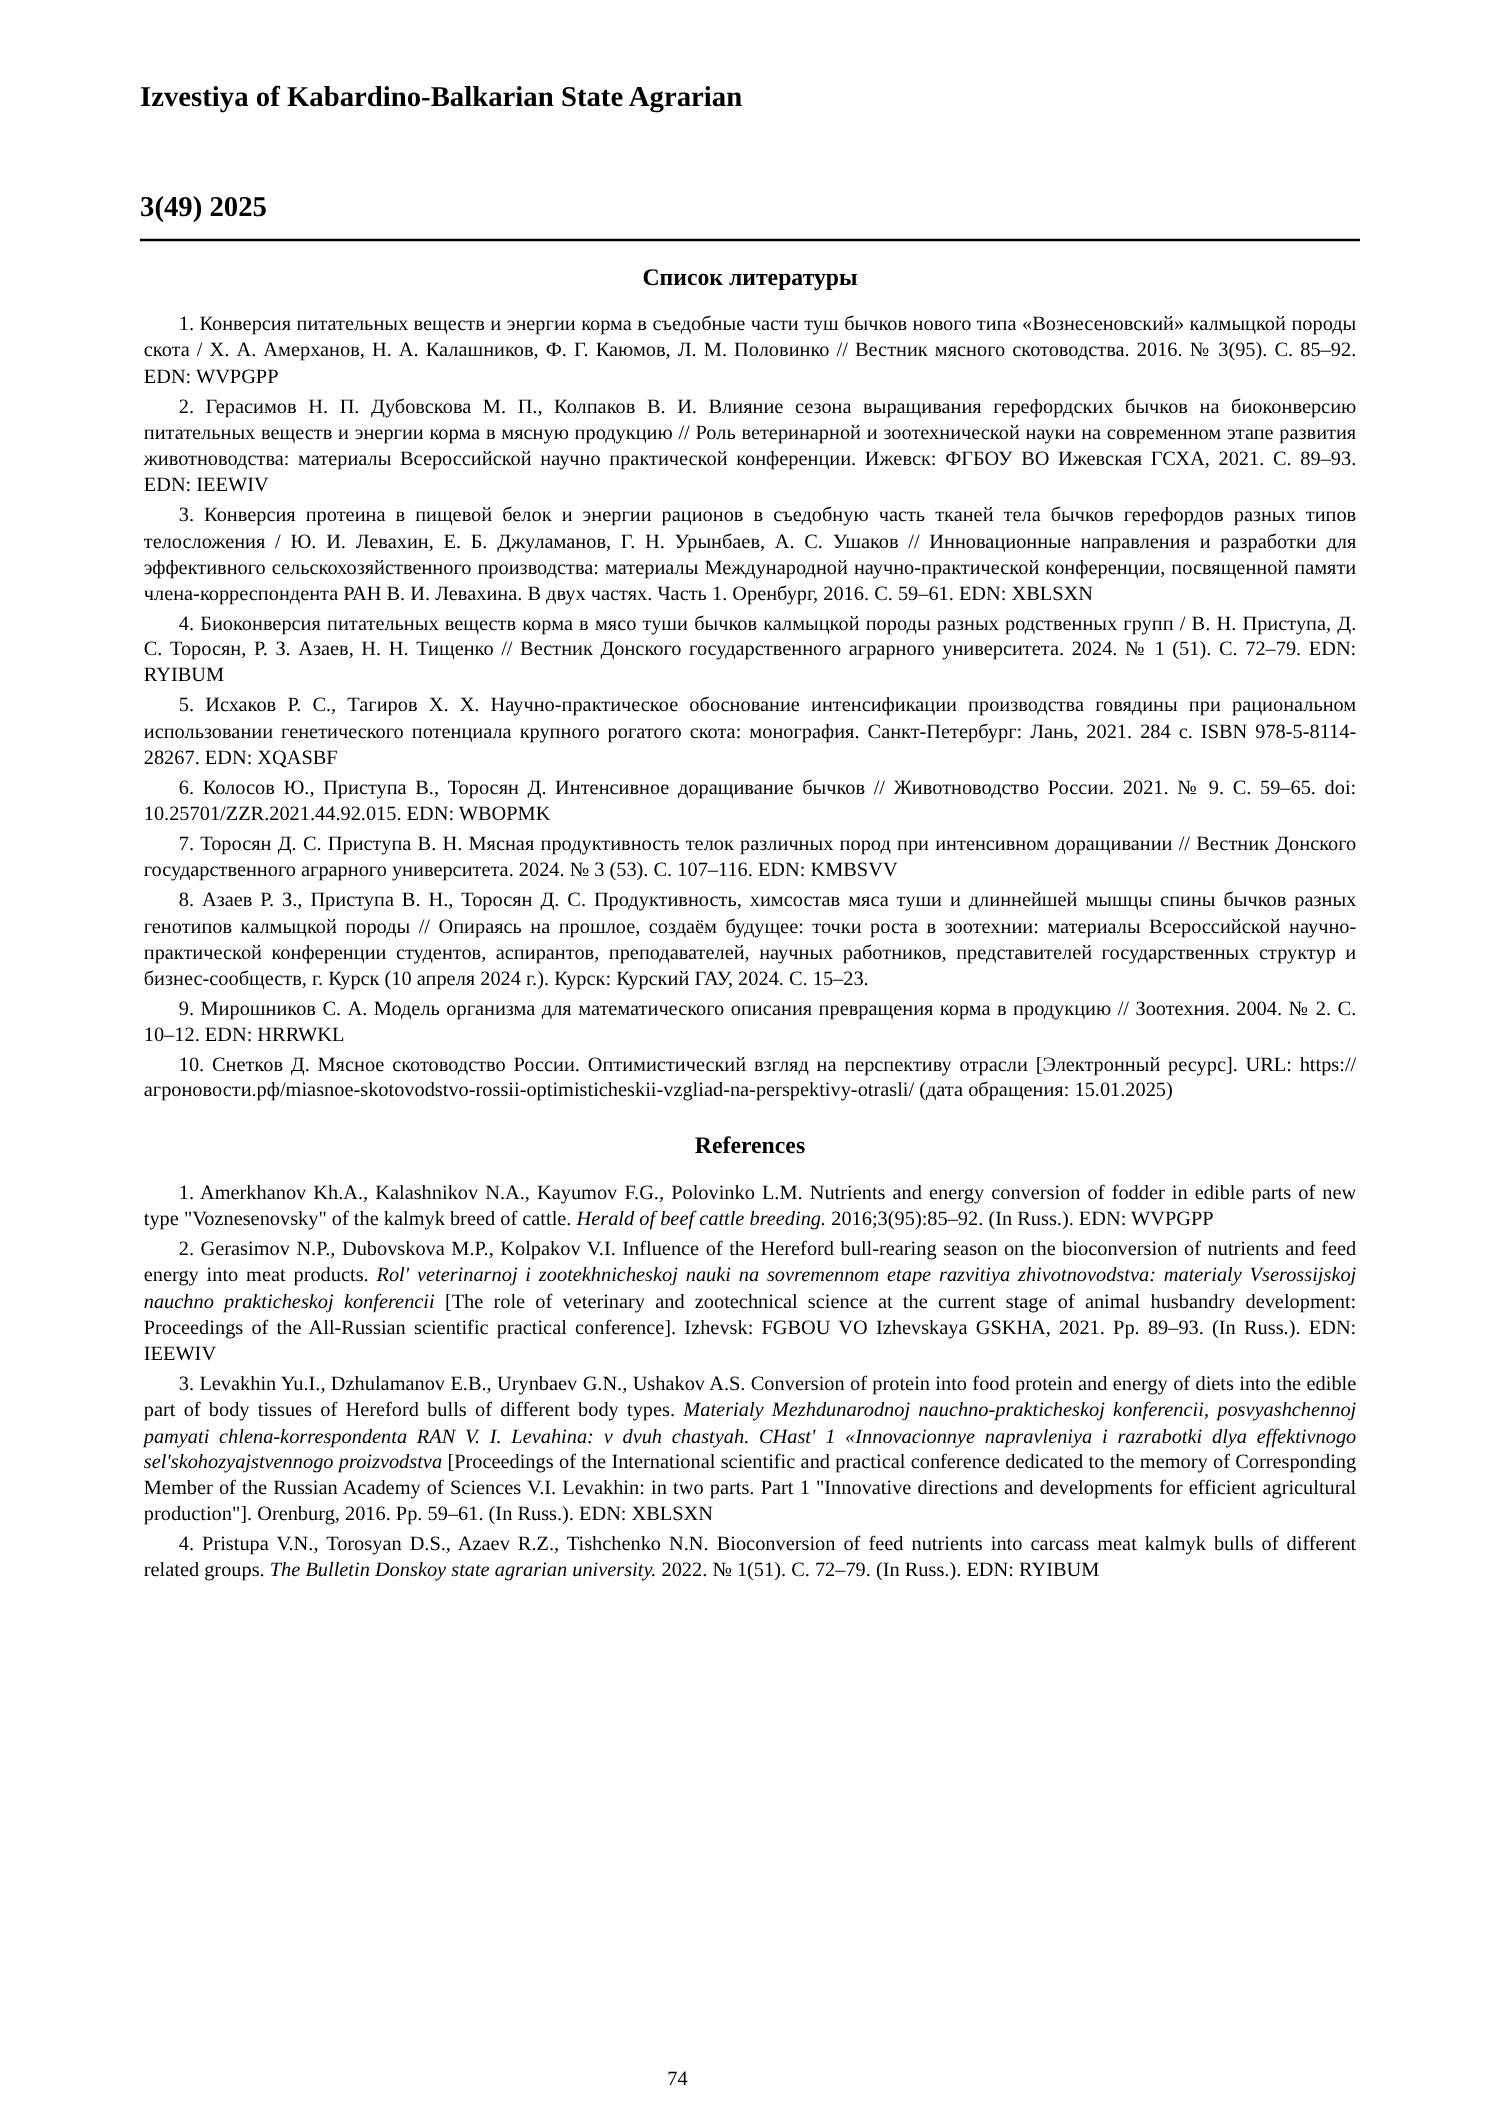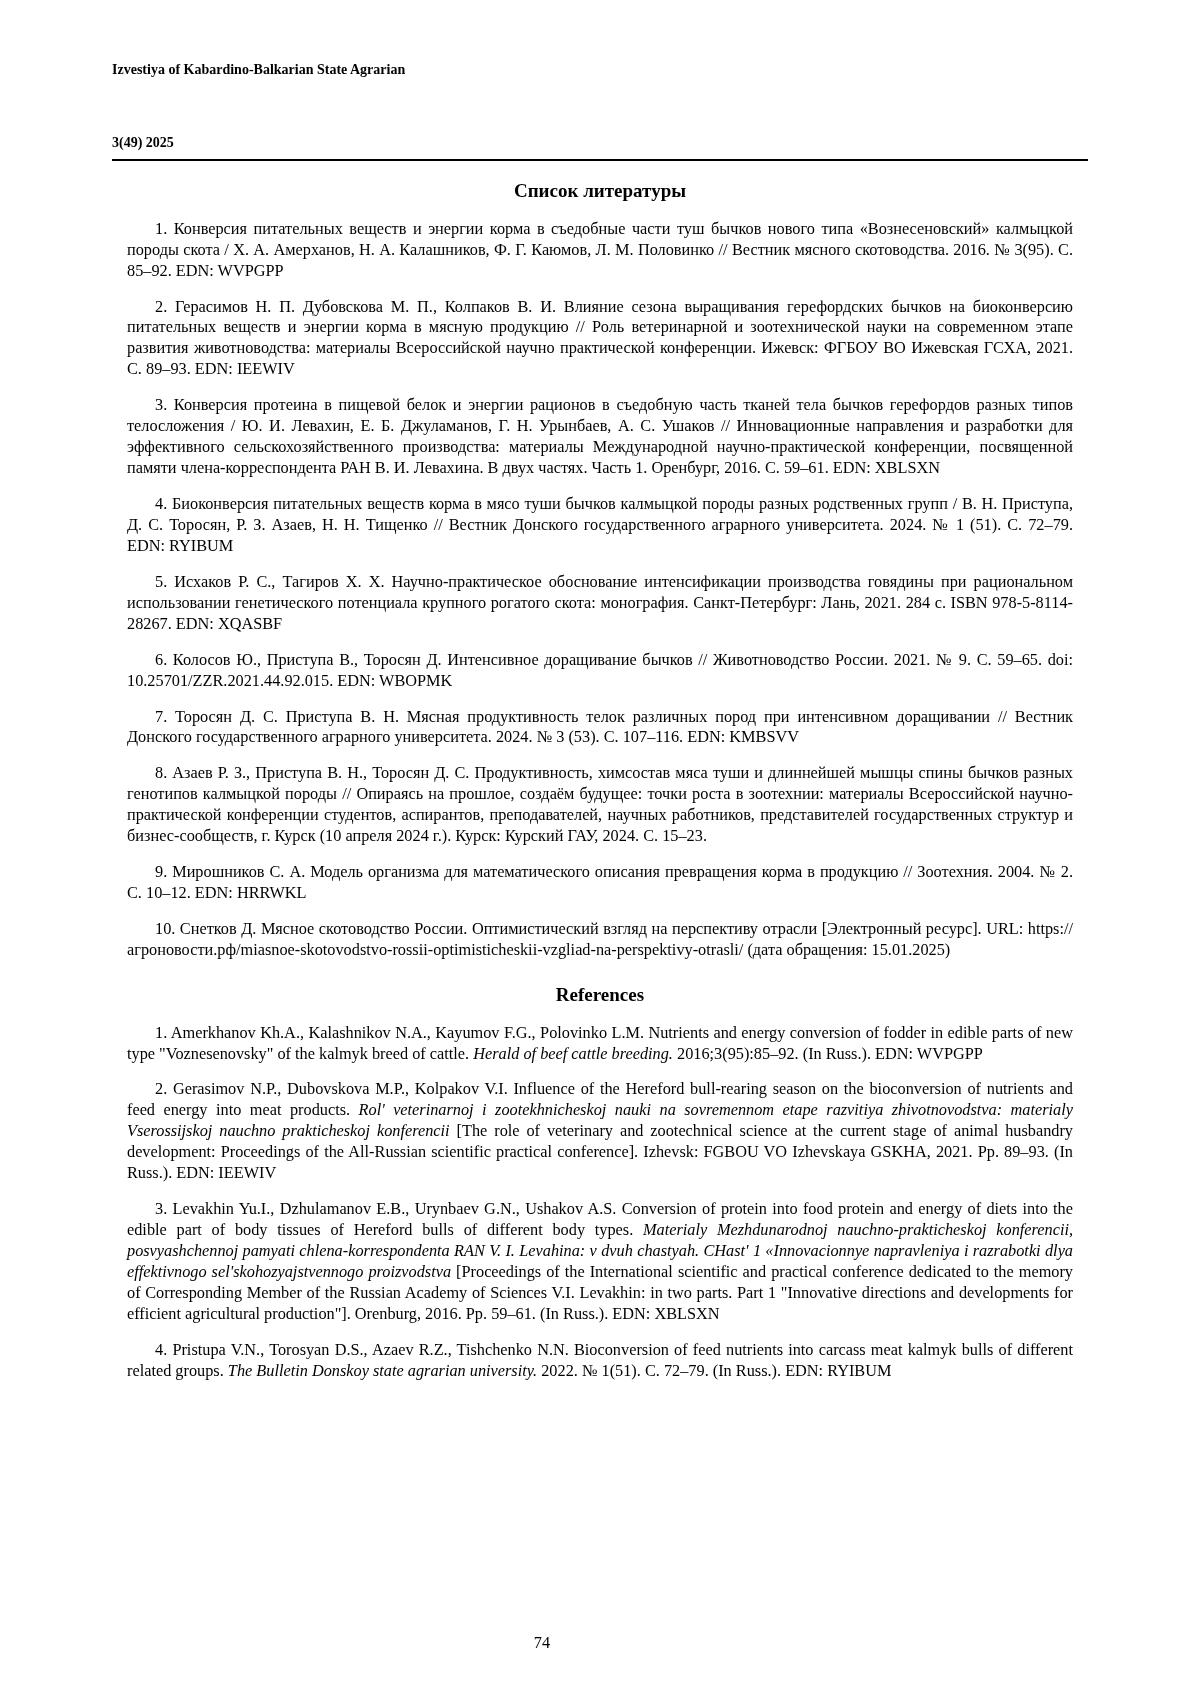"Izvestiya of Kabardino-Balkarian State" .runhead { font-size: 14px -> 23px }
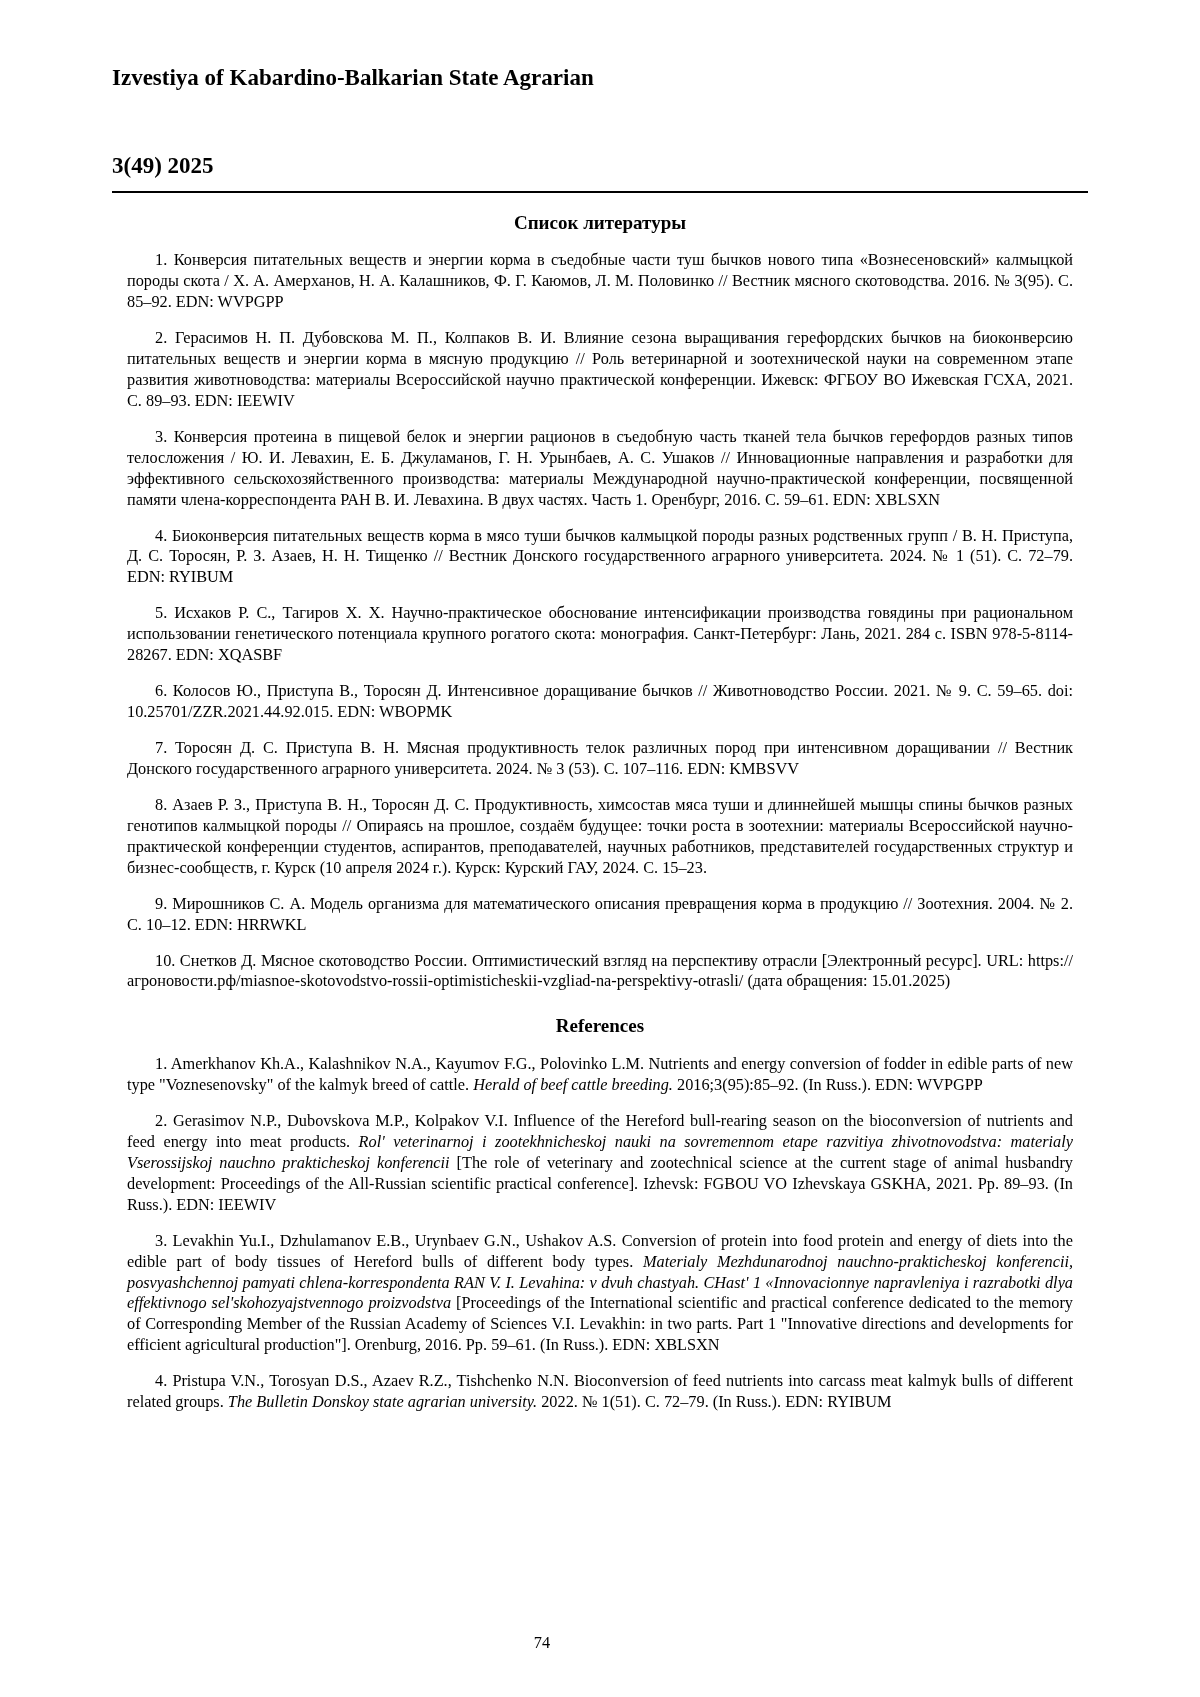"1. Конверсия питательных веществ и" p.ref { margin: 15px -> 3px }
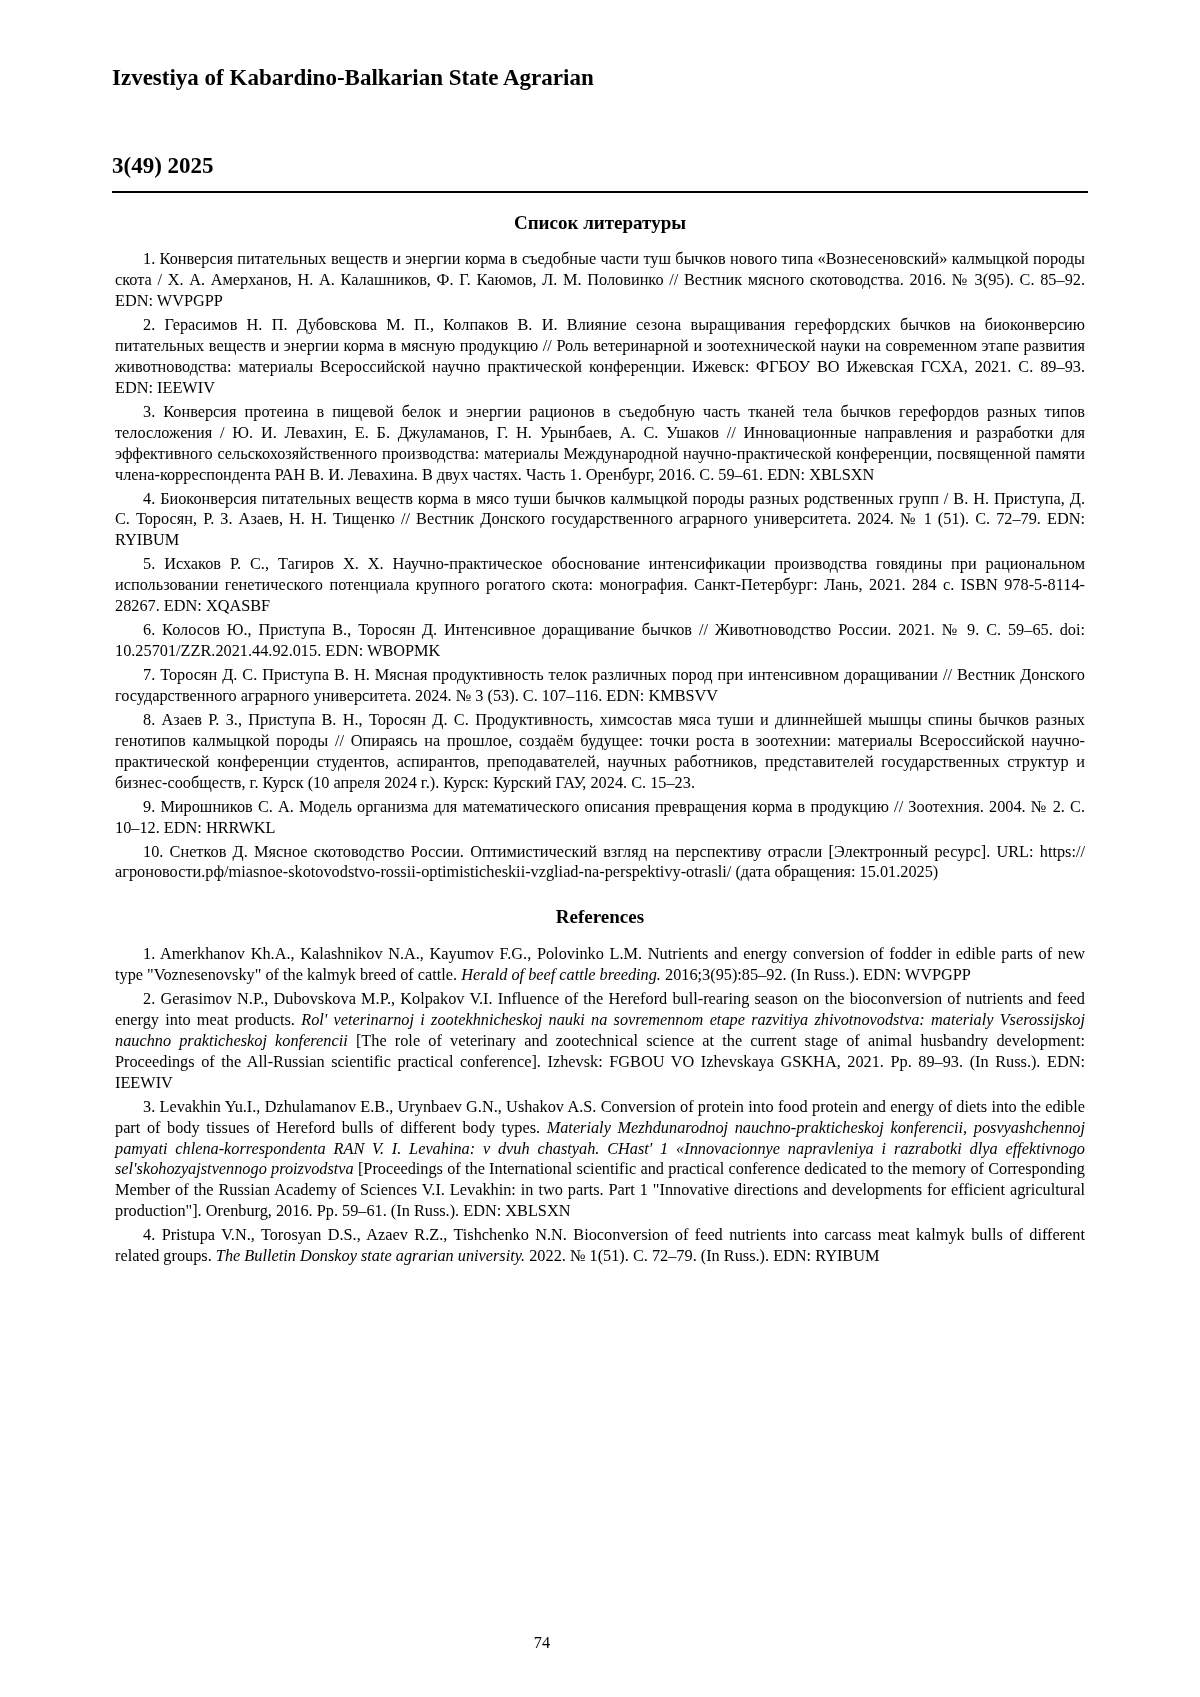"74" .folio { bottom: 44px -> 24px }
